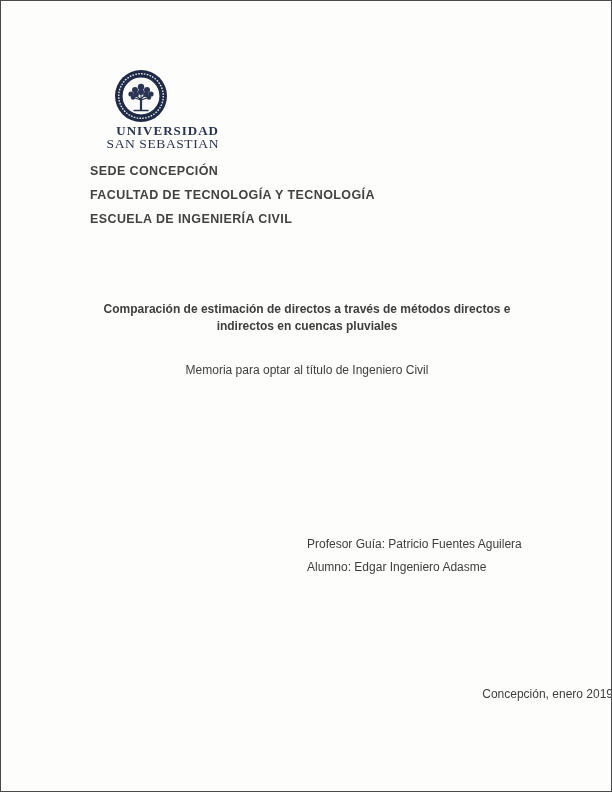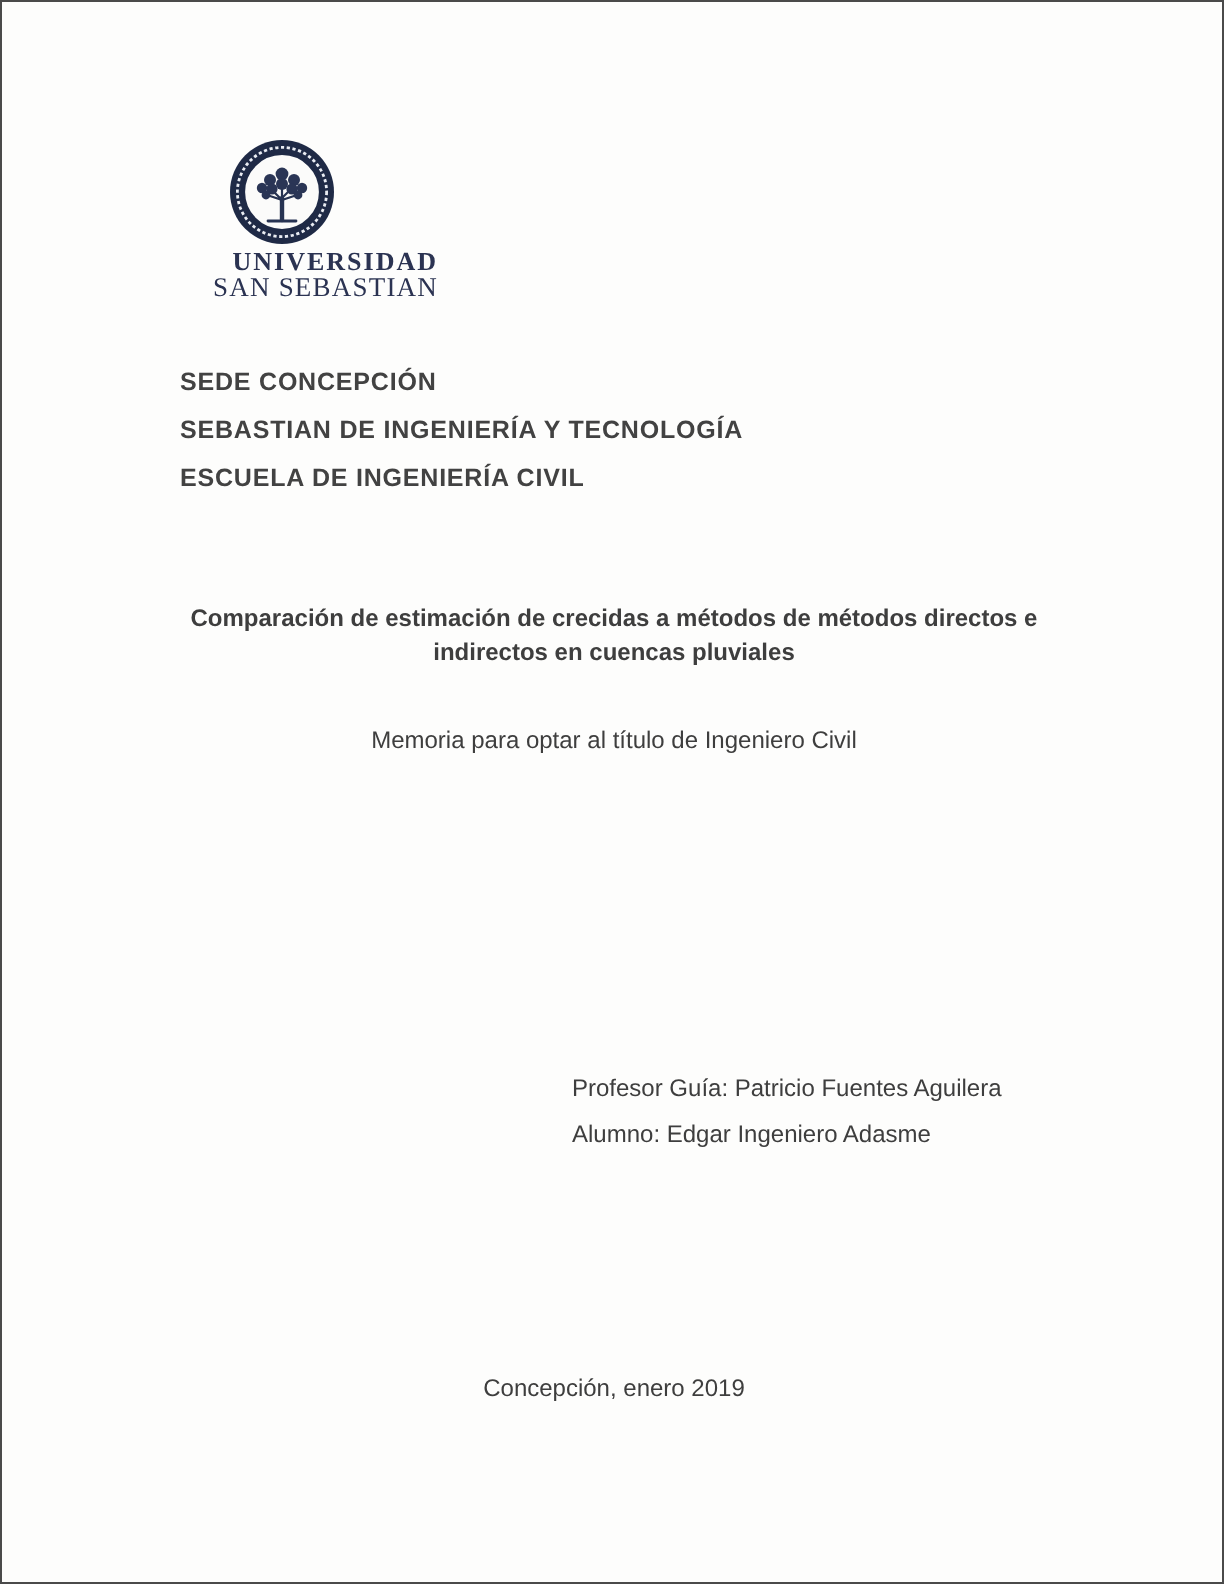"SEDE CONCEPCIÓN" .inst-block { margin-top: 20px -> none }
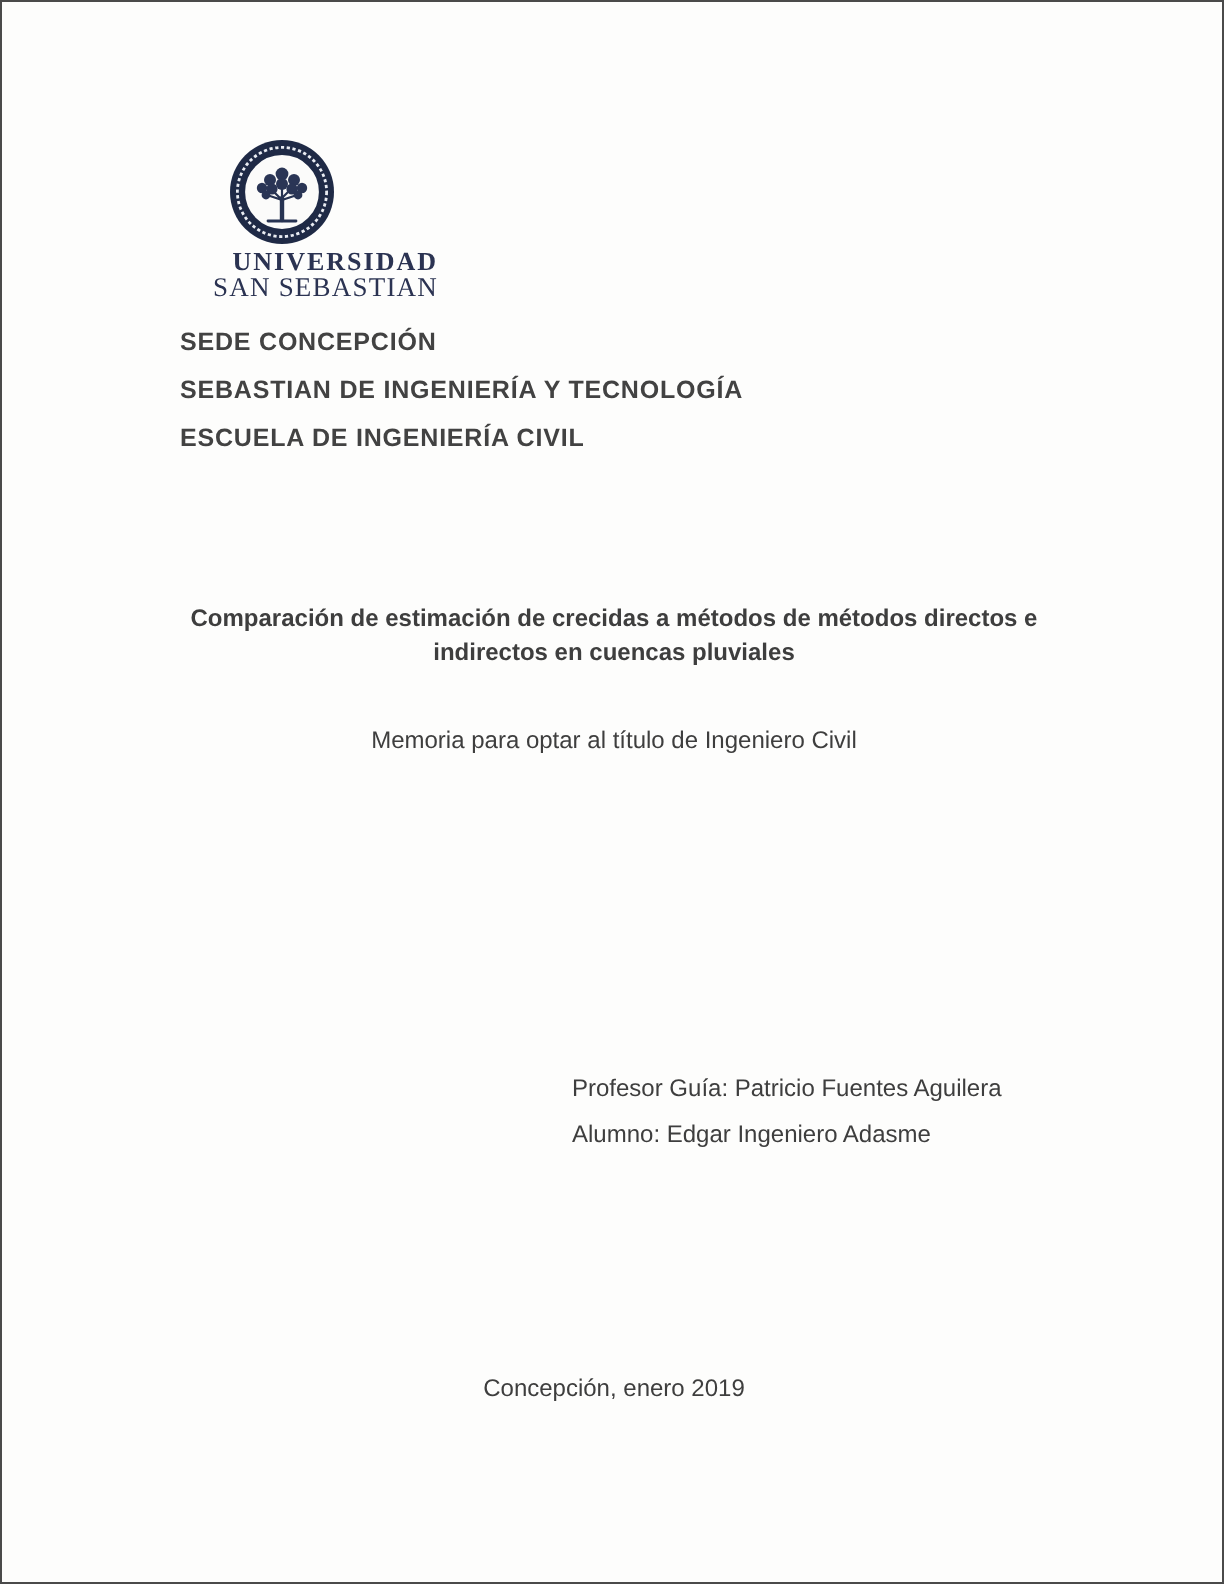"SEBASTIAN DE INGENIERÍA Y TECNOLOGÍA" div.inst-line { text: SEBASTIAN DE INGENIERÍA -> FACULTAD DE TECNOLOGÍA }
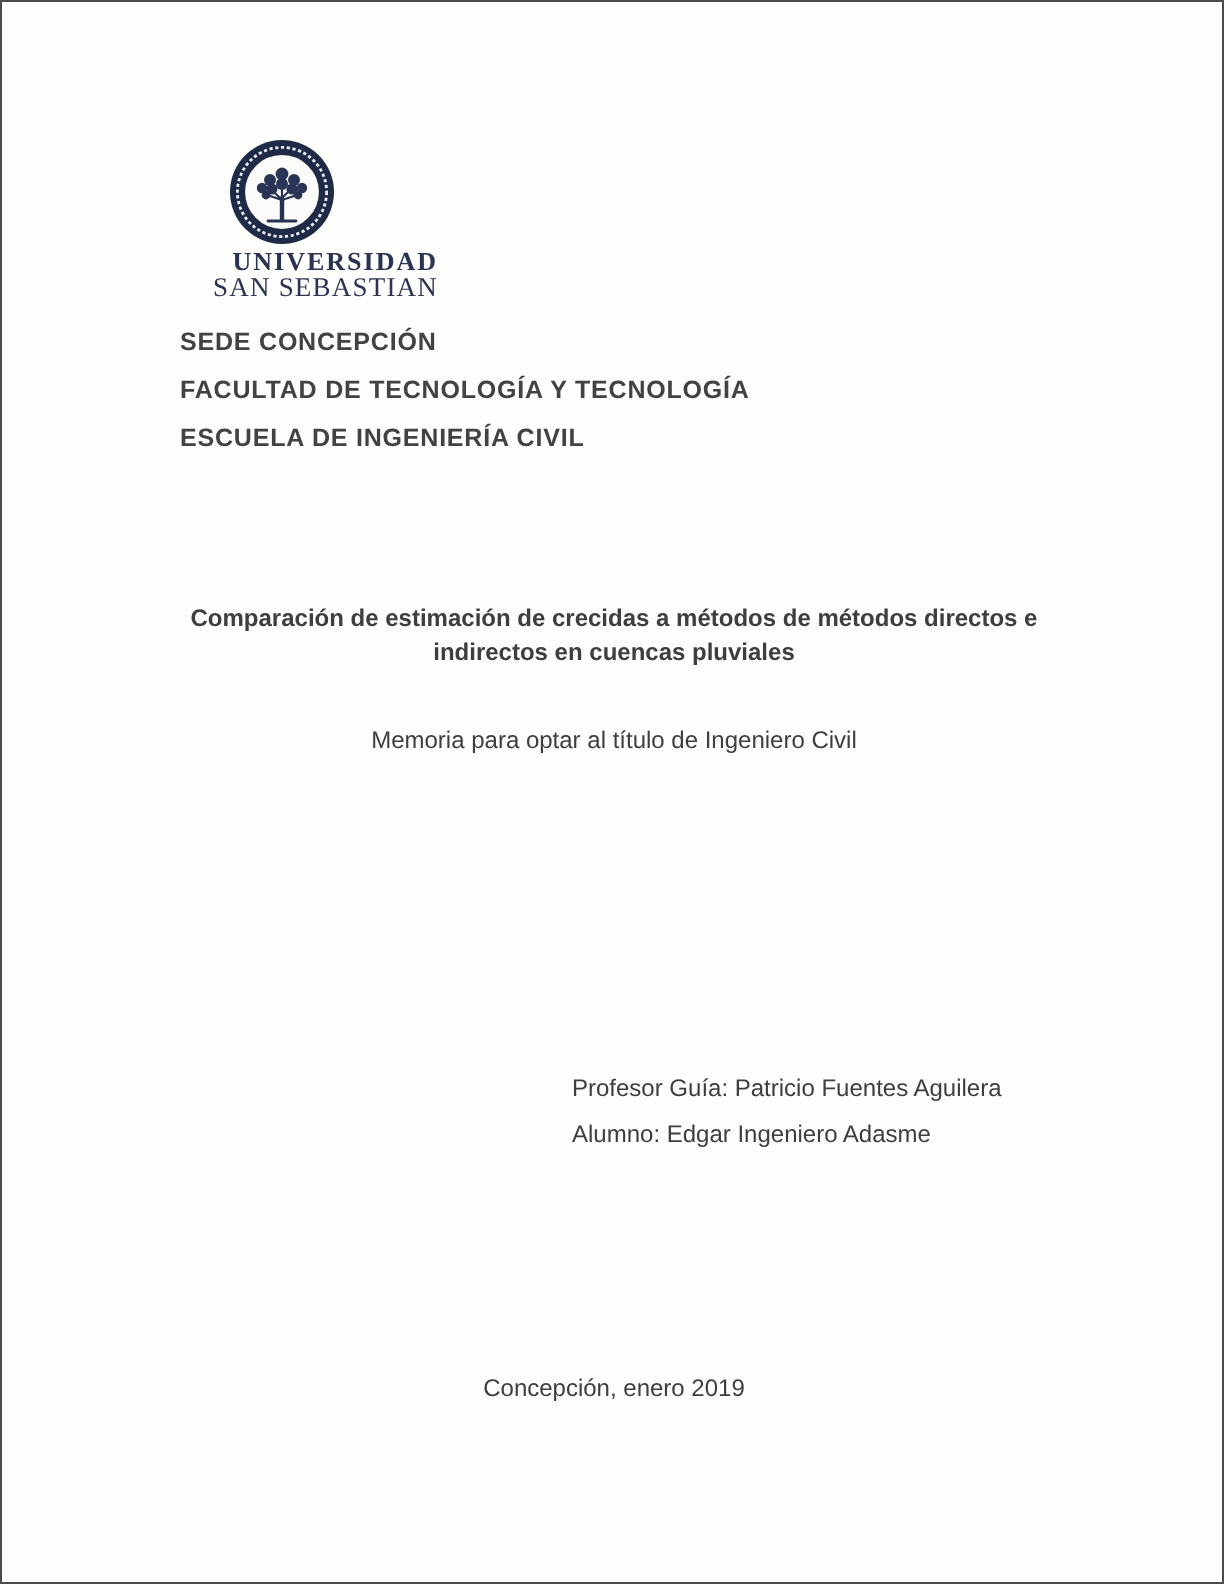"Comparación de estimación de crecidas" div.doc-title { text: crecidas a métodos -> directos a través }
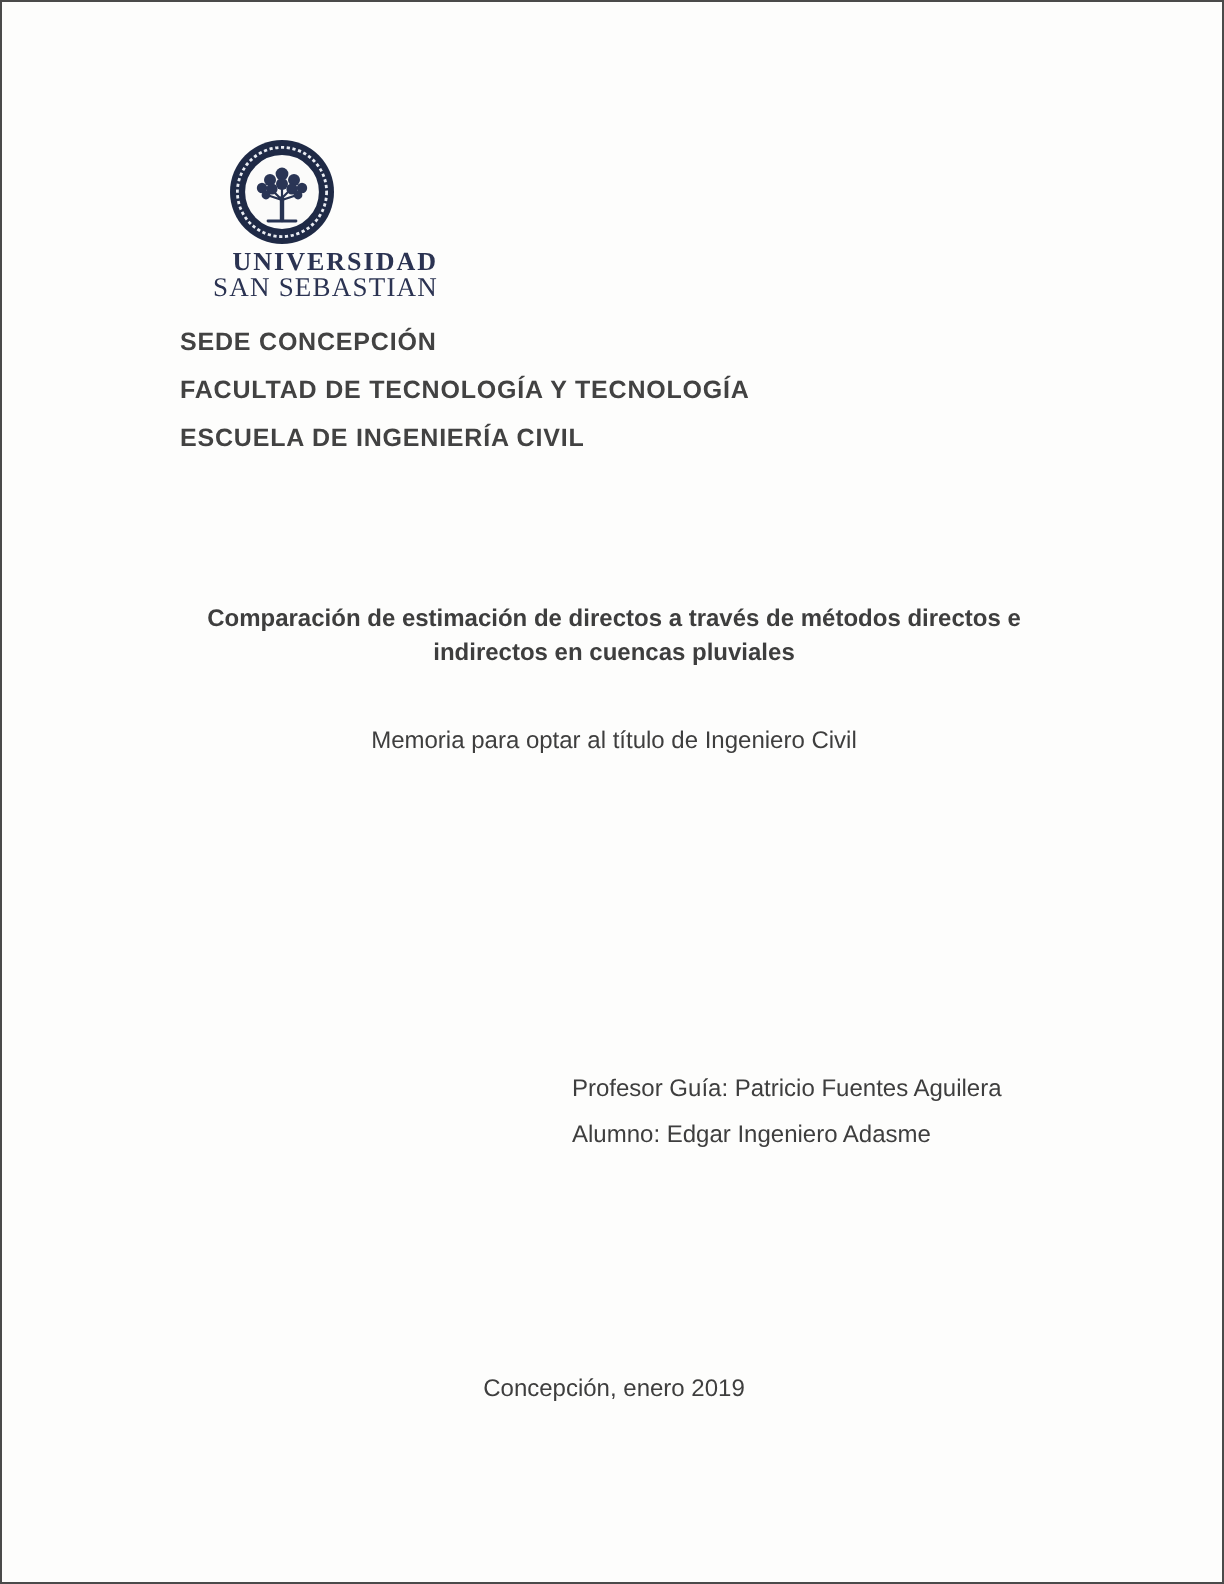"Profesor Guía: Patricio Fuentes Aguilera" .credit-line { margin-left: none -> 21px }
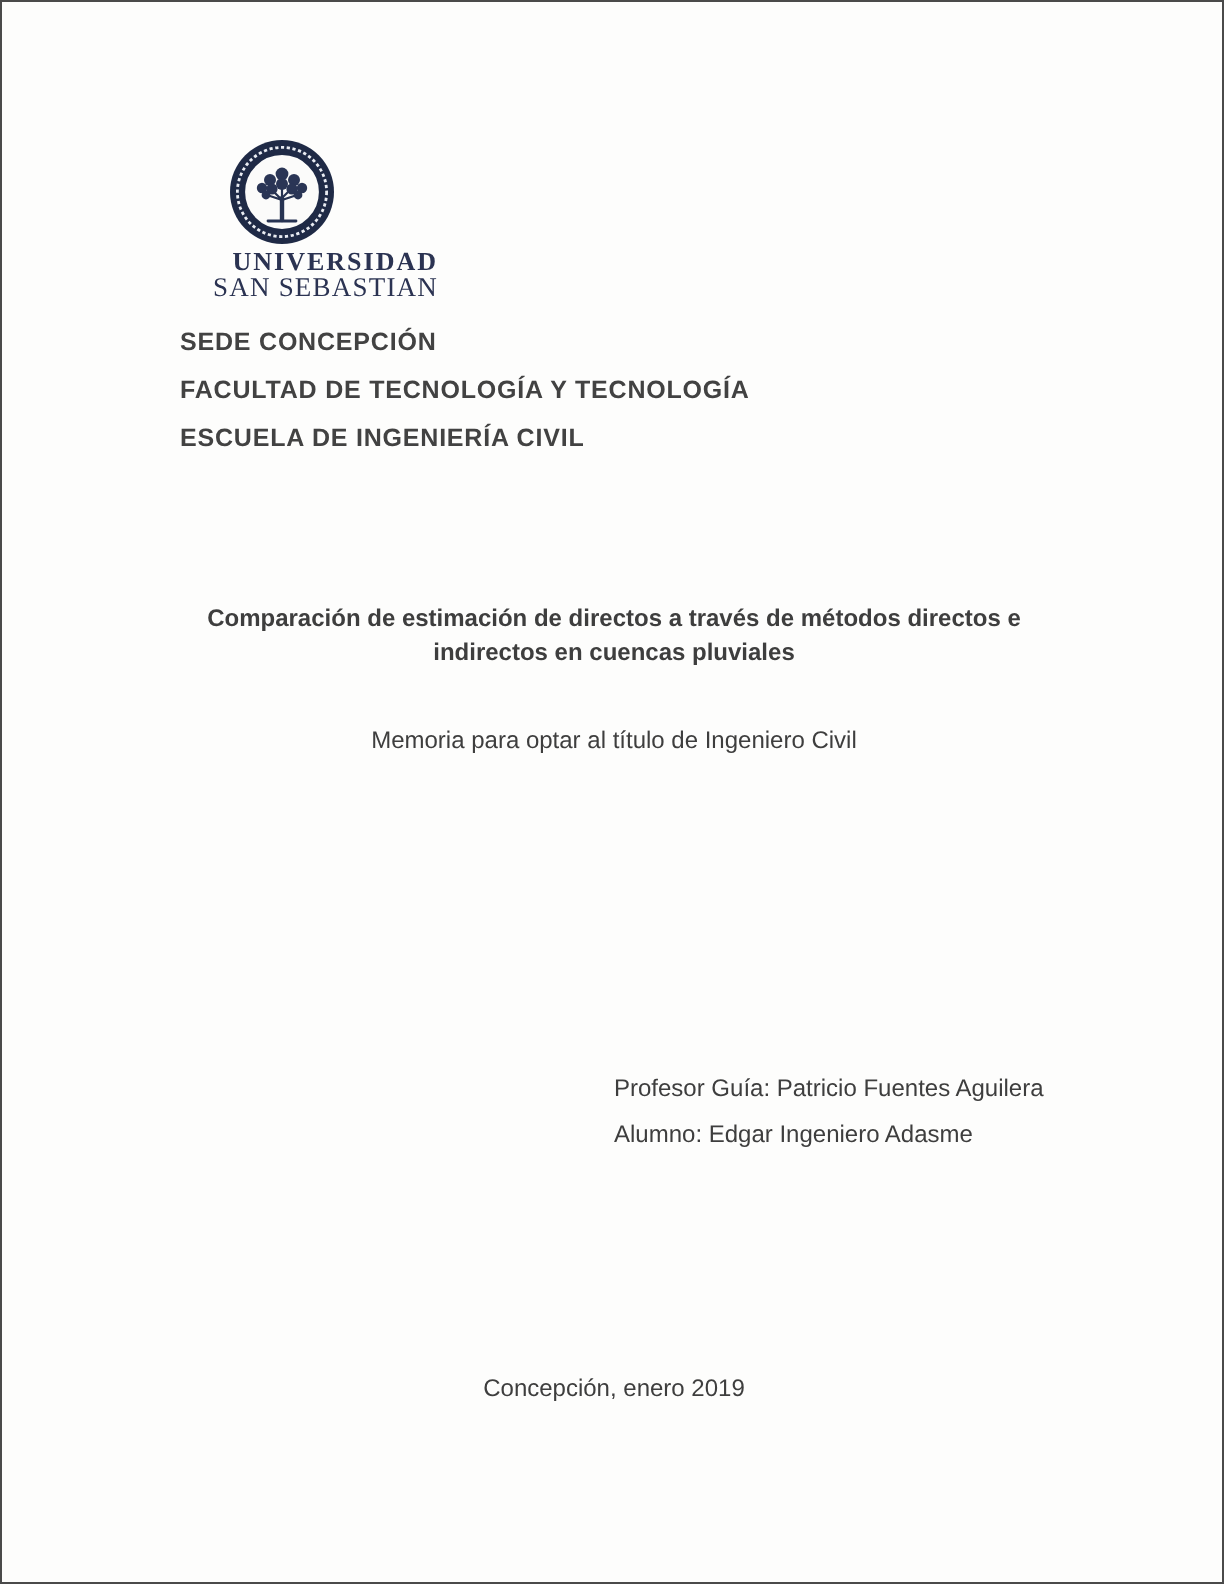"Concepción, enero 2019" .footer-line { text-align: center -> right }
